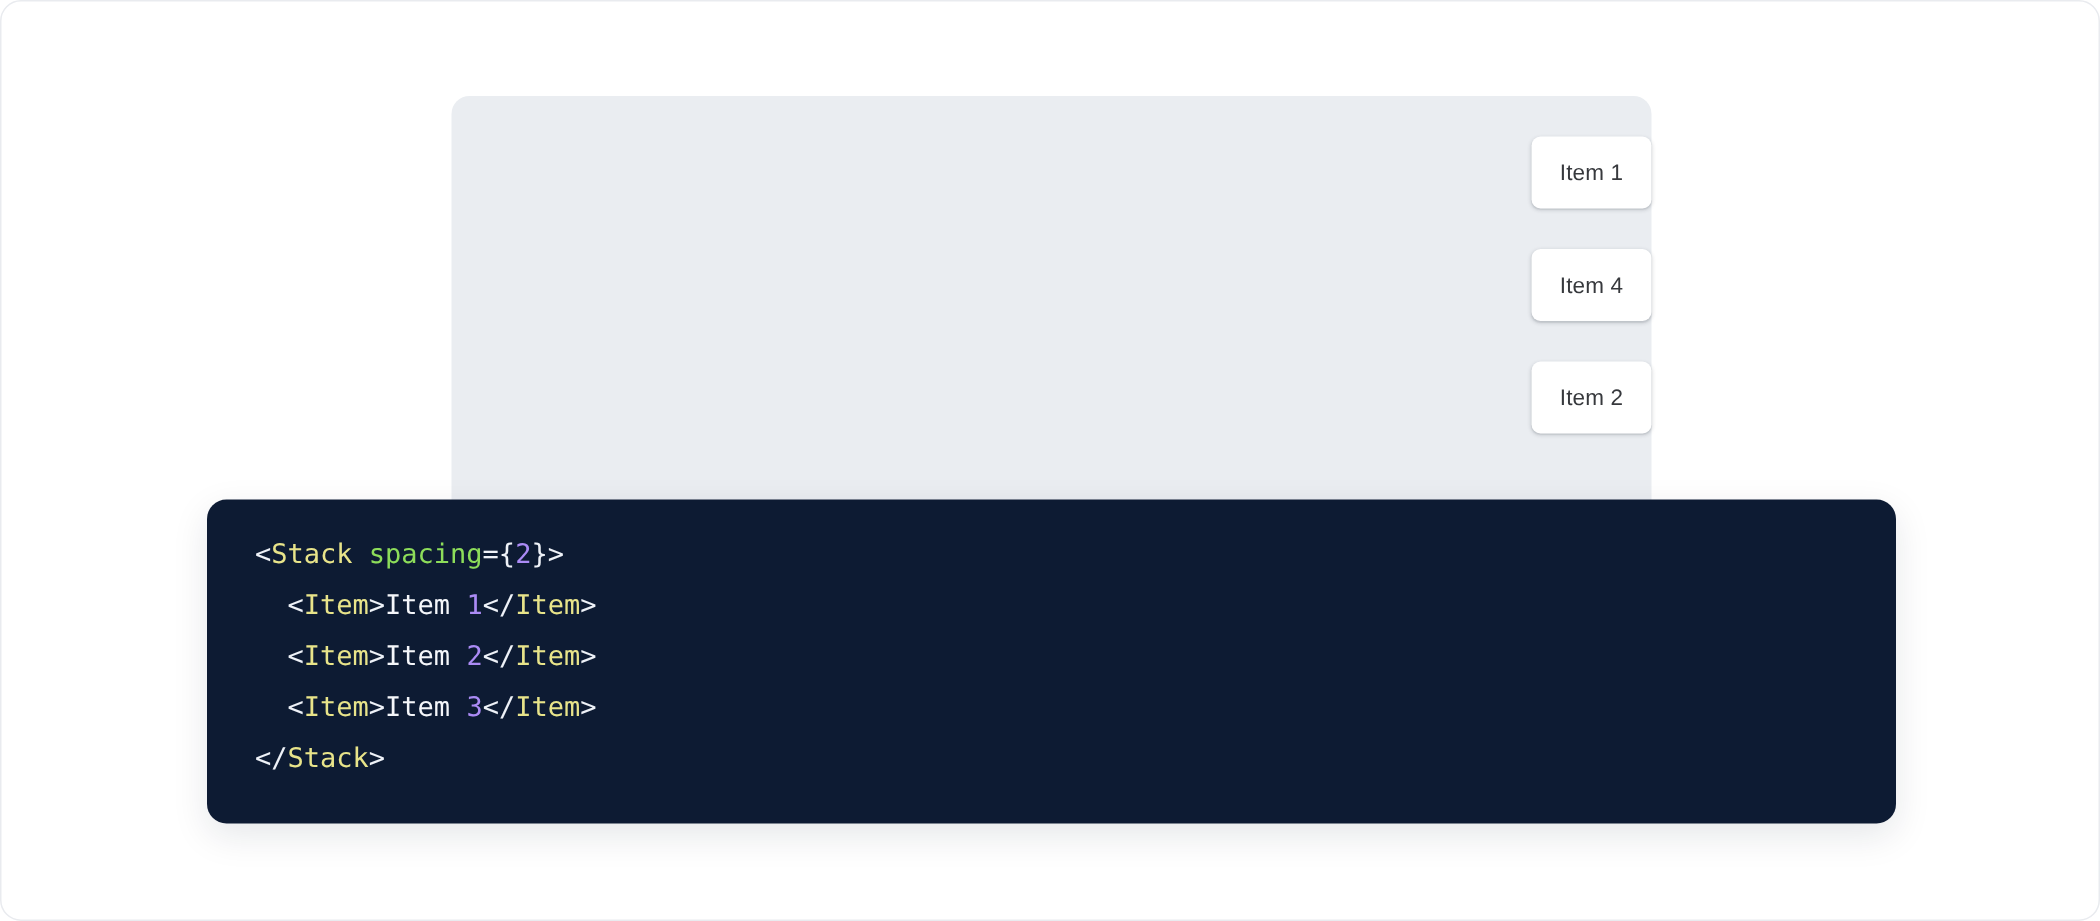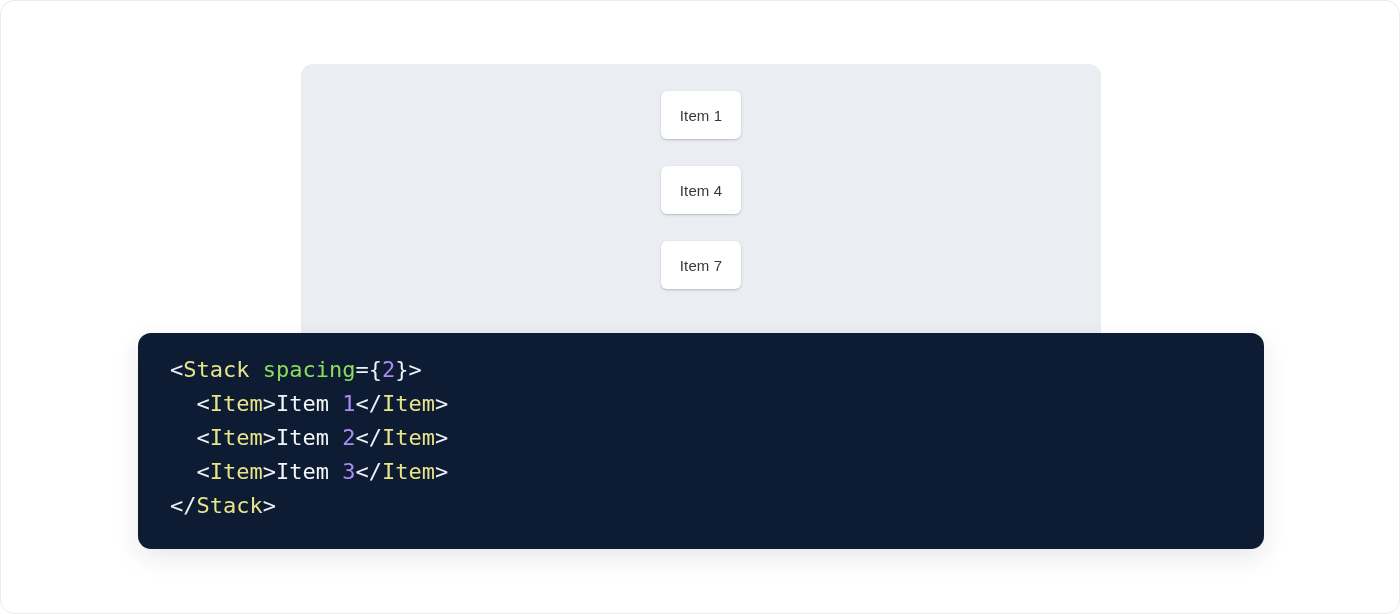"Item 1" #preview-panel { align-items: center -> flex-end }
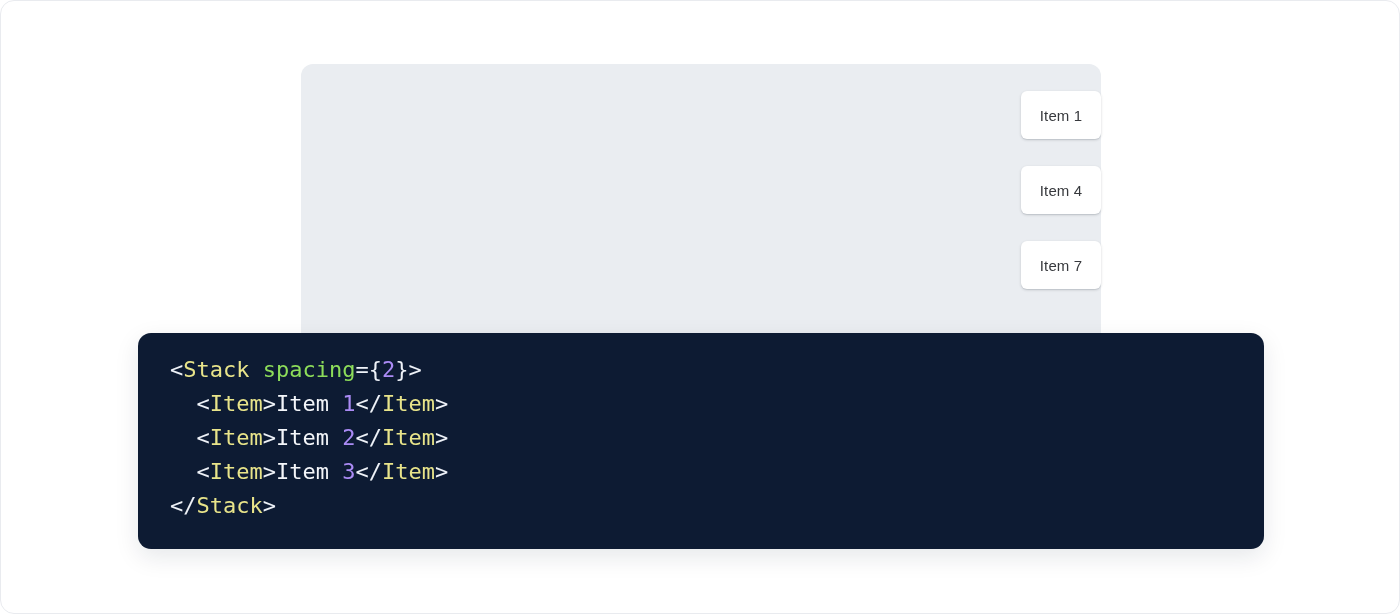"Item 7" span { text: 7 -> 2 }
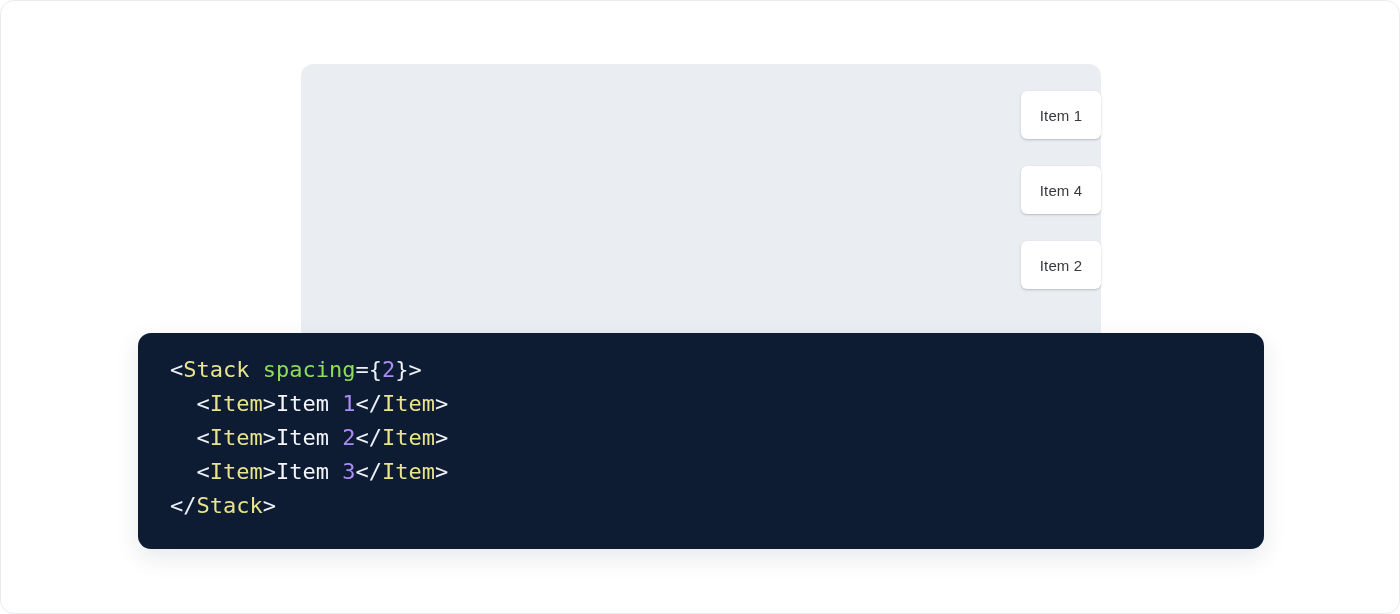"<Stack spacing={2}>" #code-pre { font-size: 22px -> 18px }
